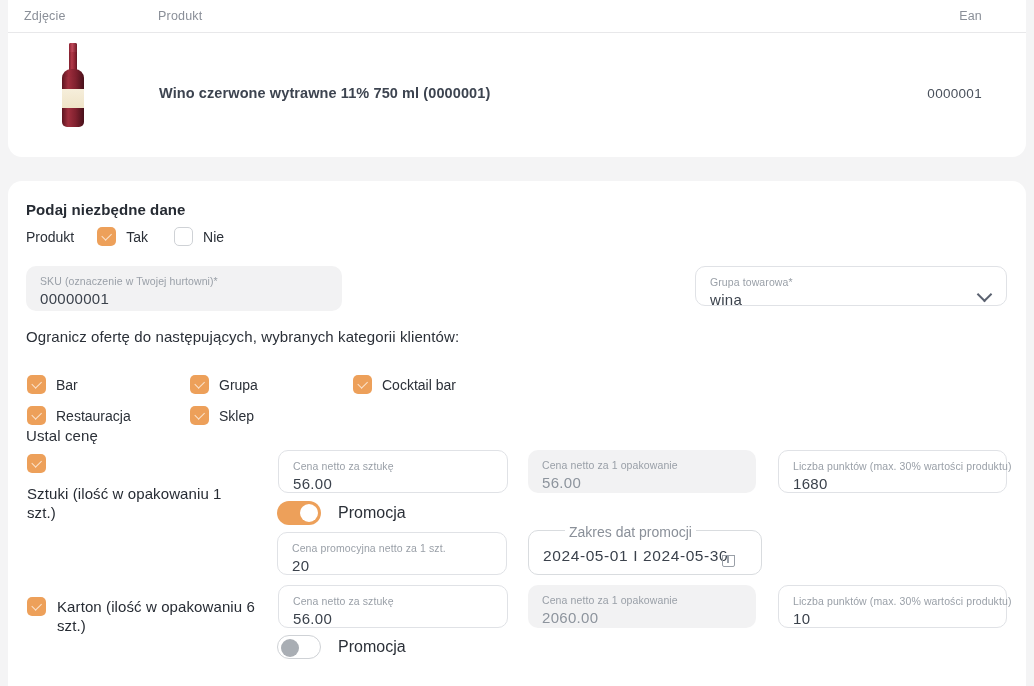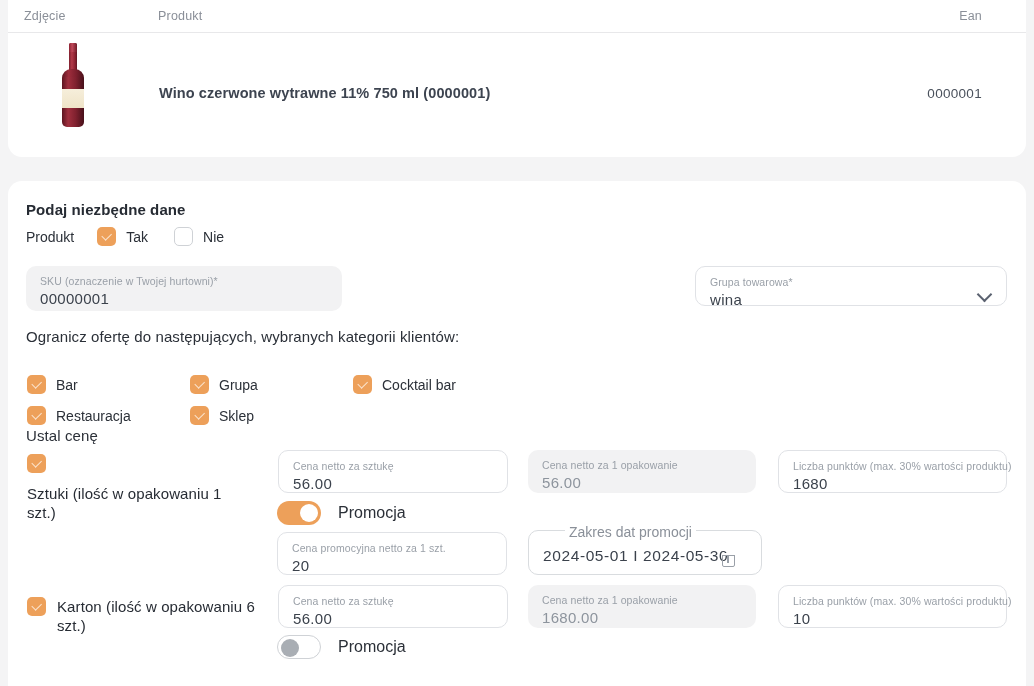"1680.00" div.fvalue { text: 1680.00 -> 2060.00 }
